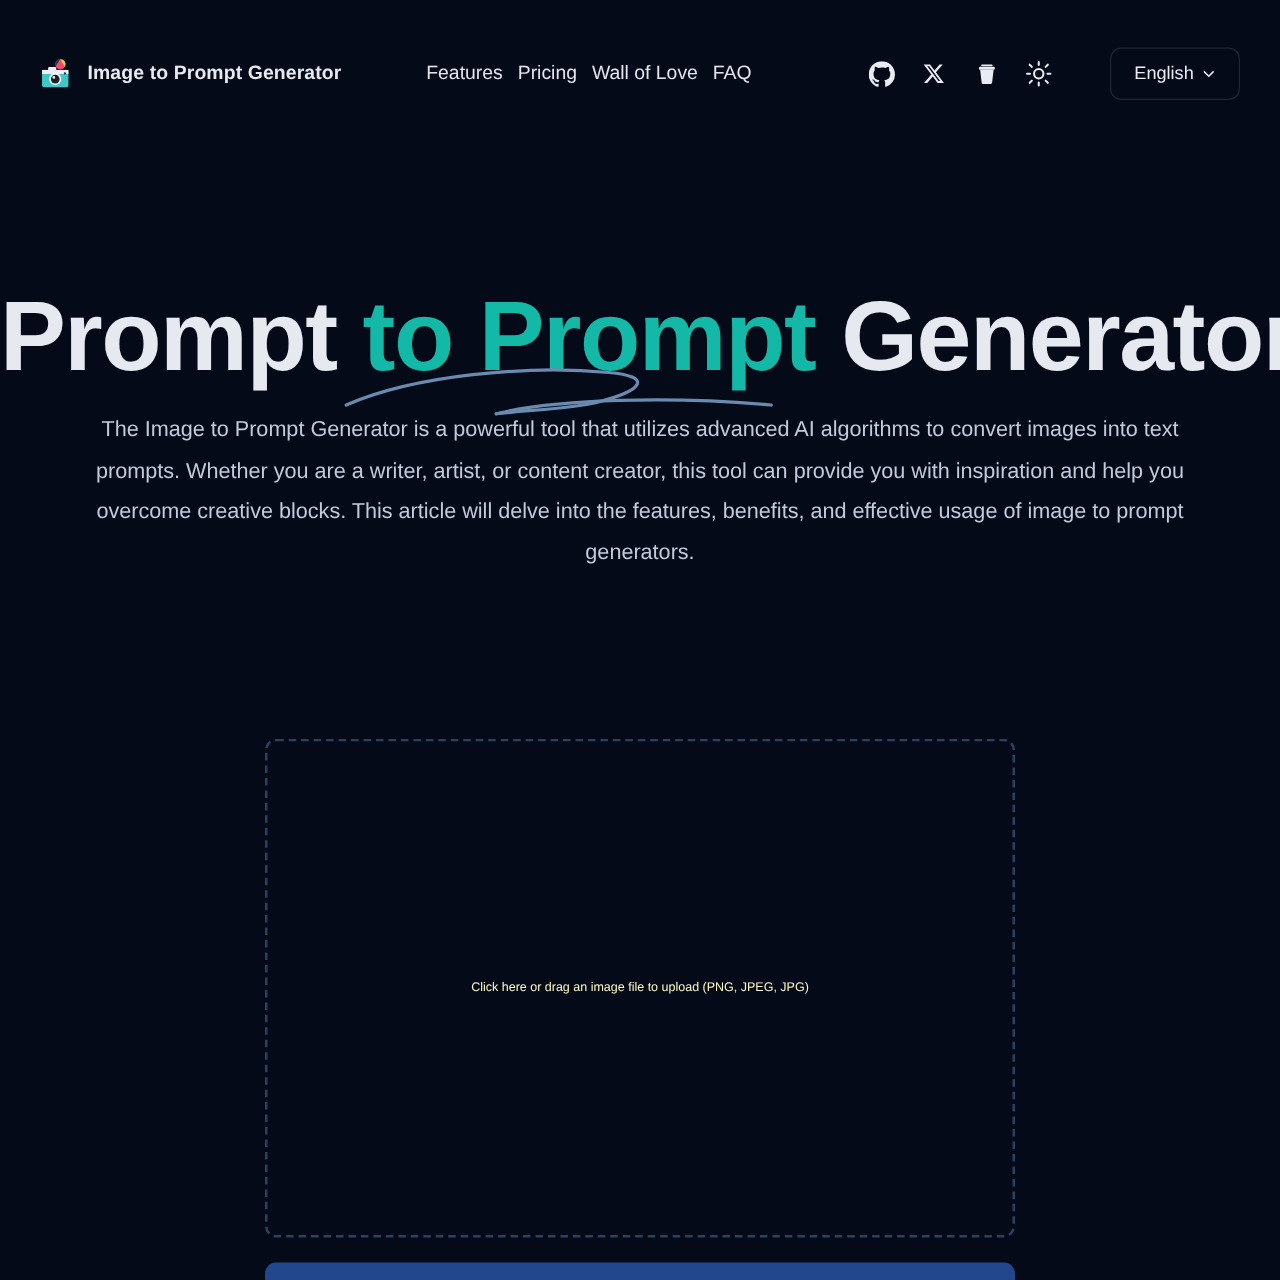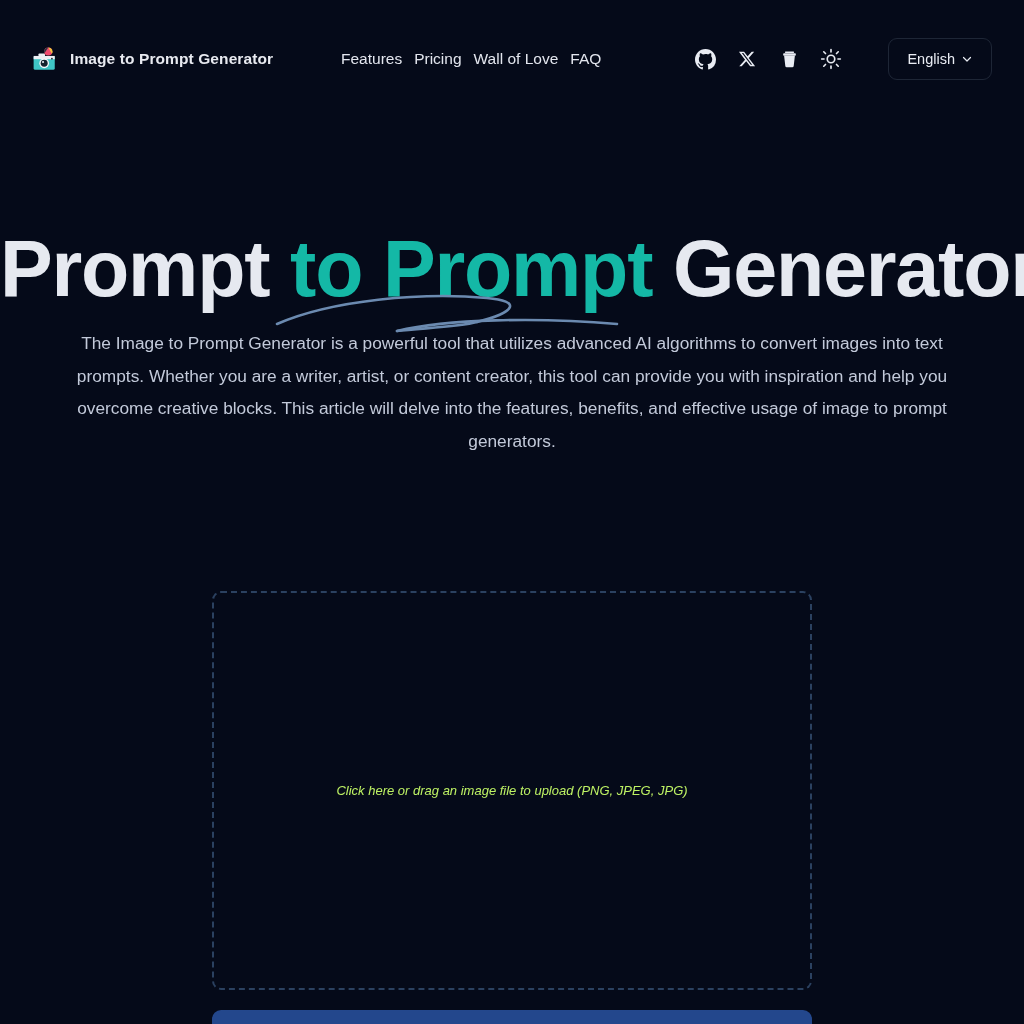"Click here or drag an" .dropzone-text { color: #bef264 -> #fef9c3; font-size: 13px -> 10px; font-style: italic -> none }
